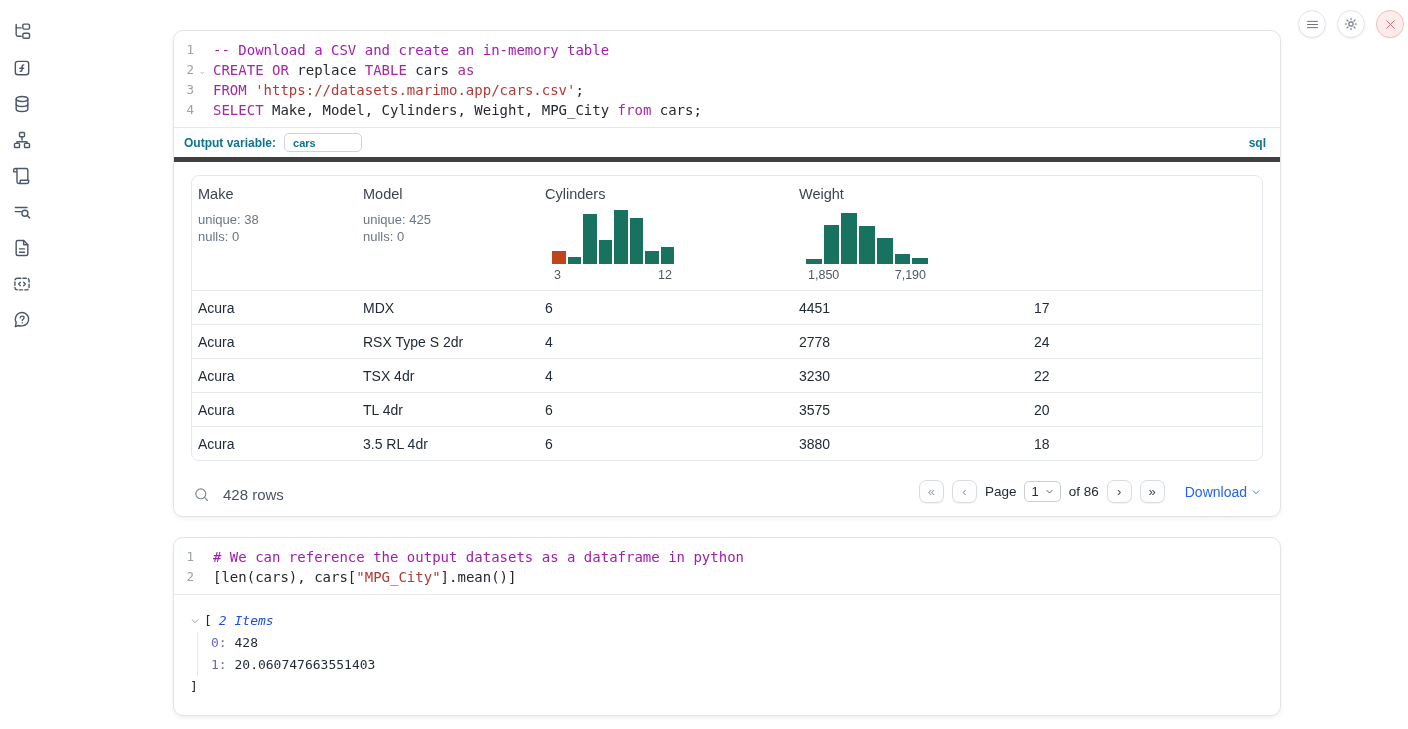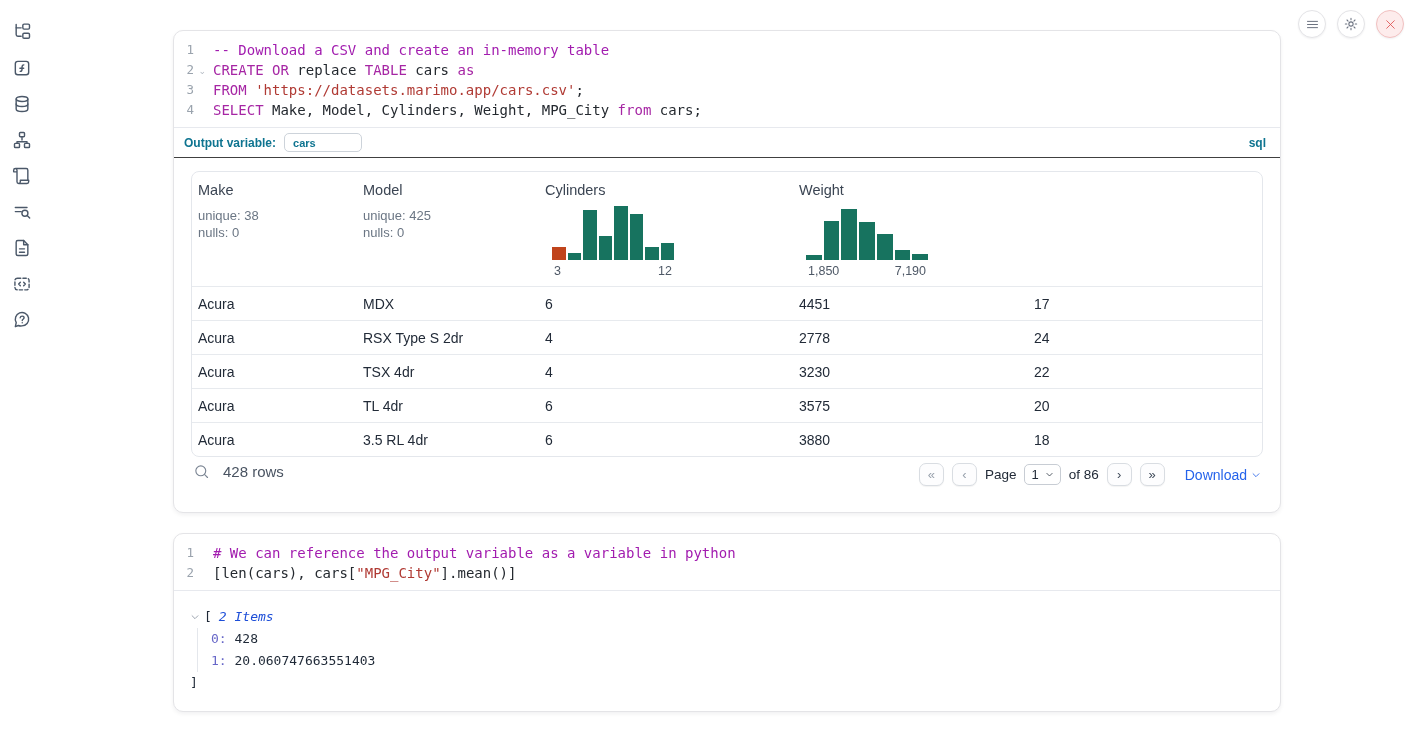"Make" .cell-output { border-top: 1px solid #404040 -> 5px solid #404040 }
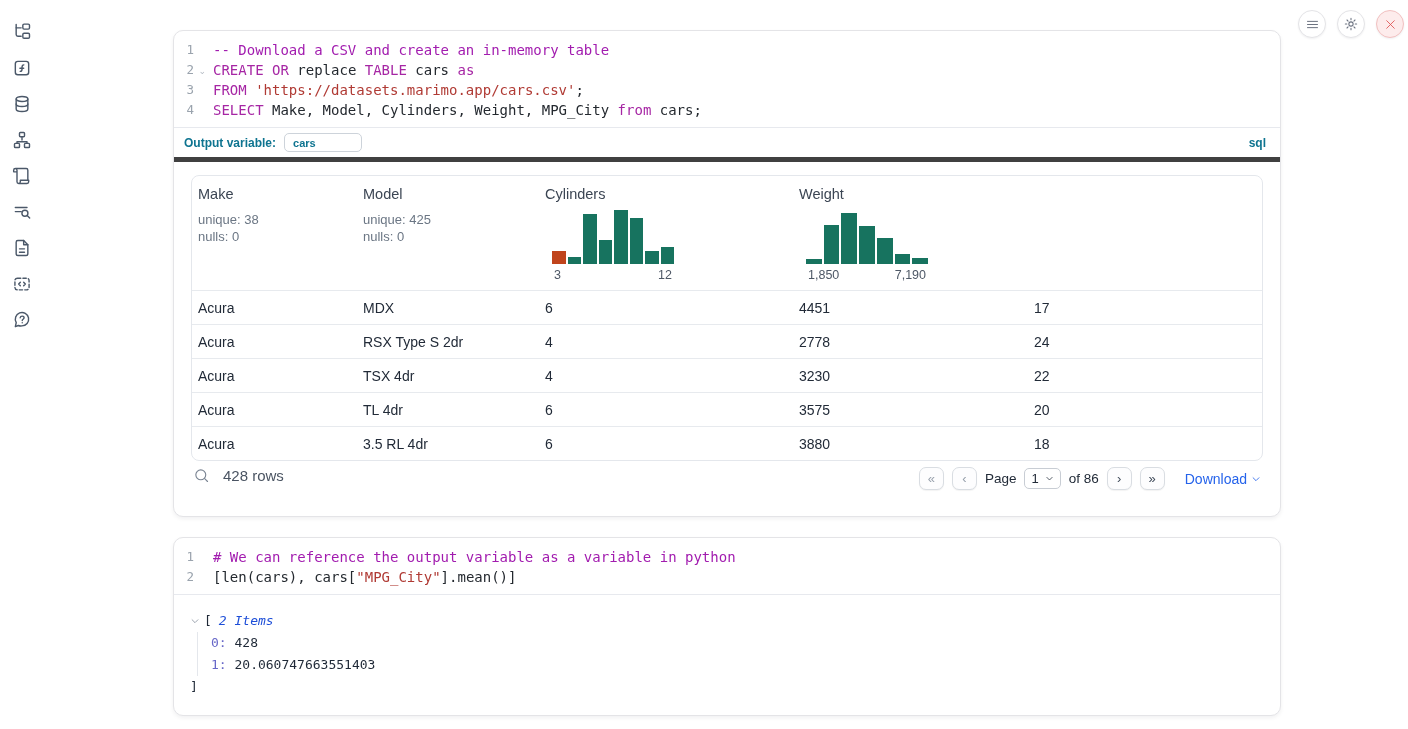"428 rows" .table-footer { align-items: flex-start -> flex-end }
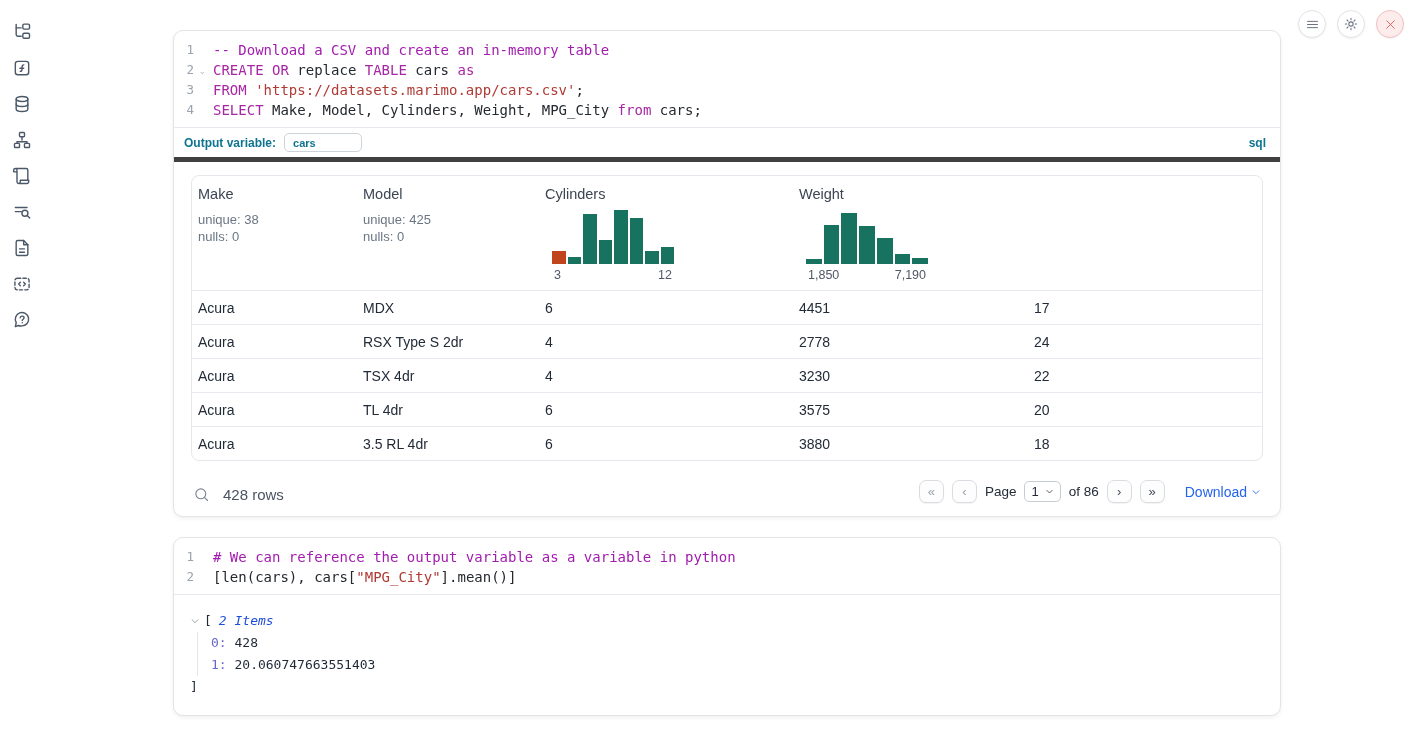"# We can reference the" span.tok-comment { text: variable as a variable -> datasets as a dataframe }
